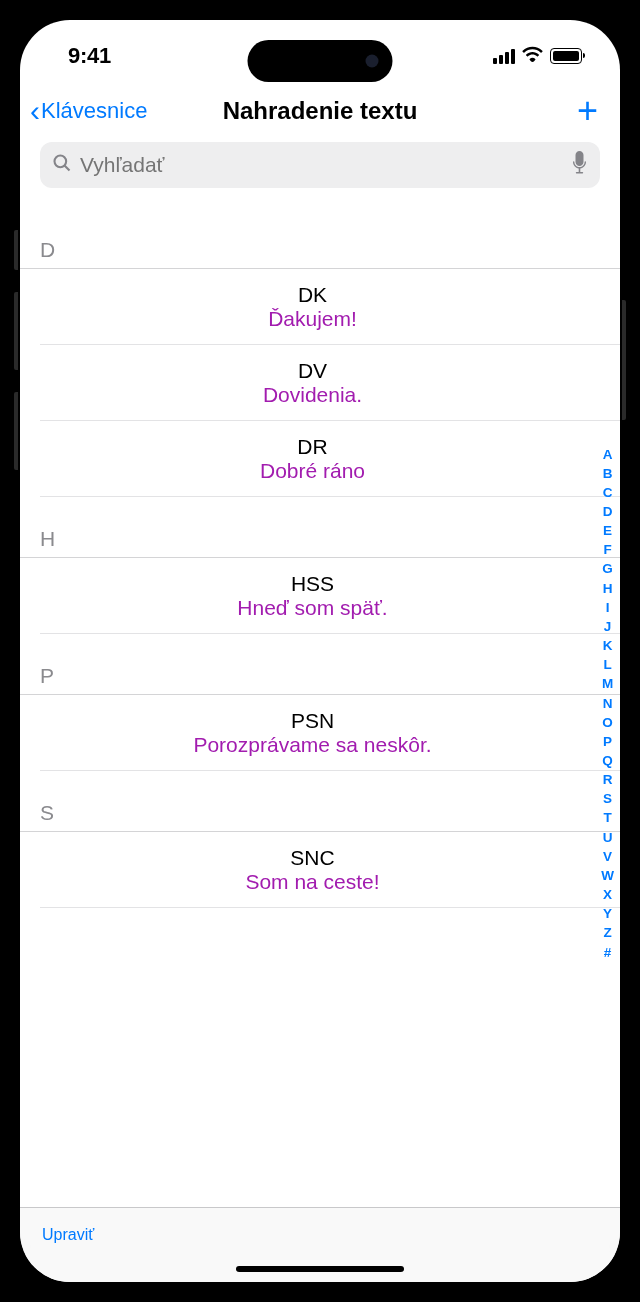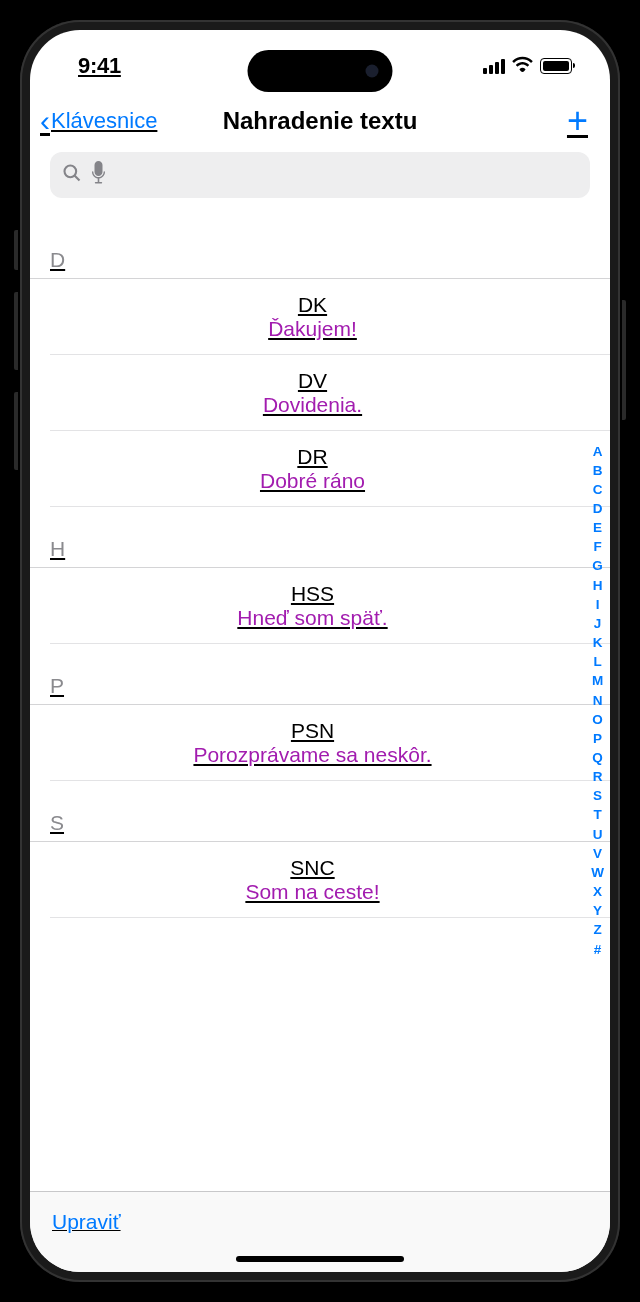"9:41" .phone-body { padding: 10px -> none; text-decoration: underline -> none }
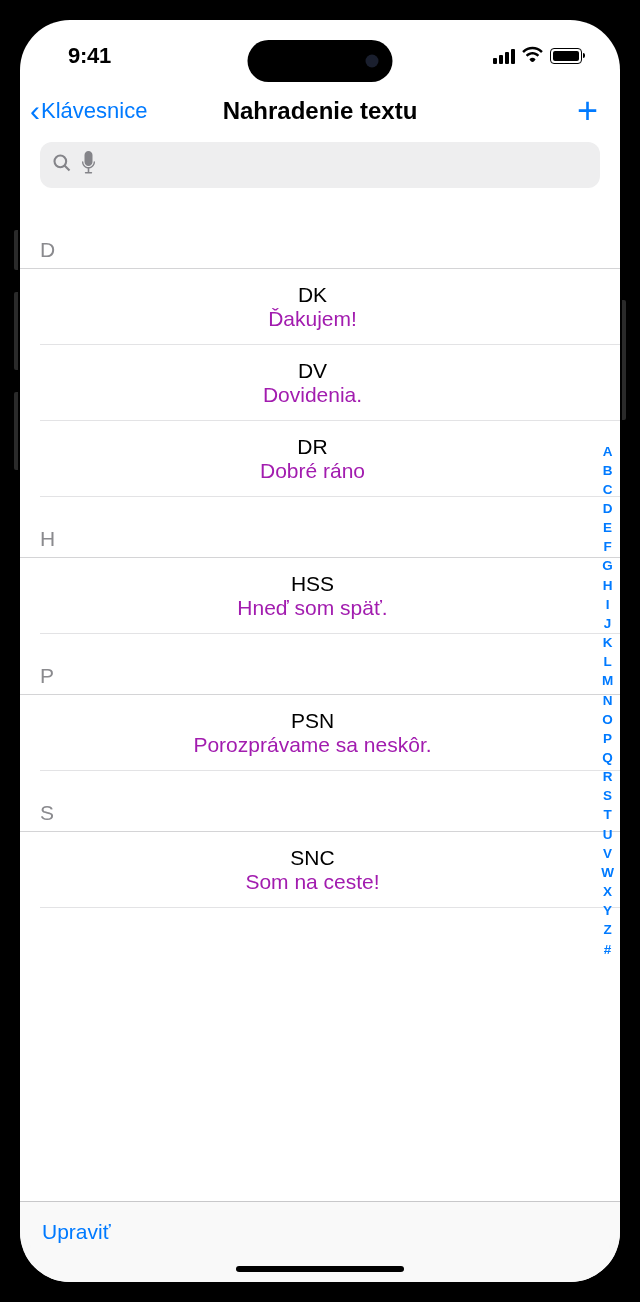"Vyhľadať" input.search-input { html: none -> <input> }
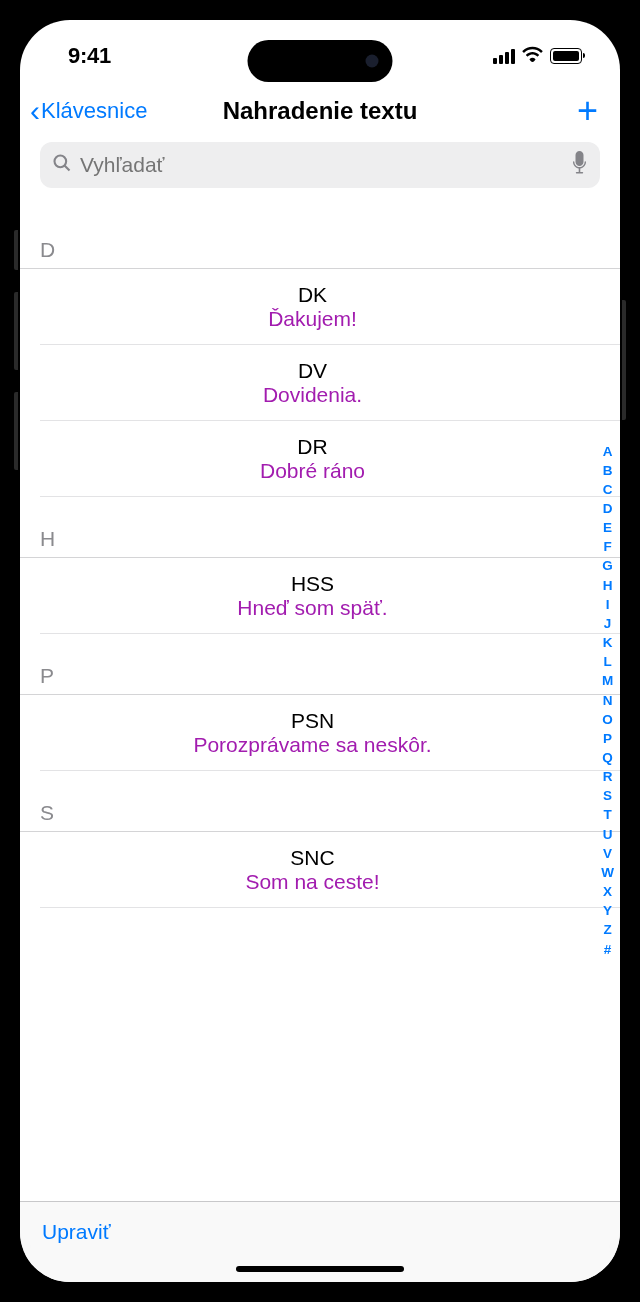"Upraviť" .edit-btn { font-size: 21px -> 16px }
